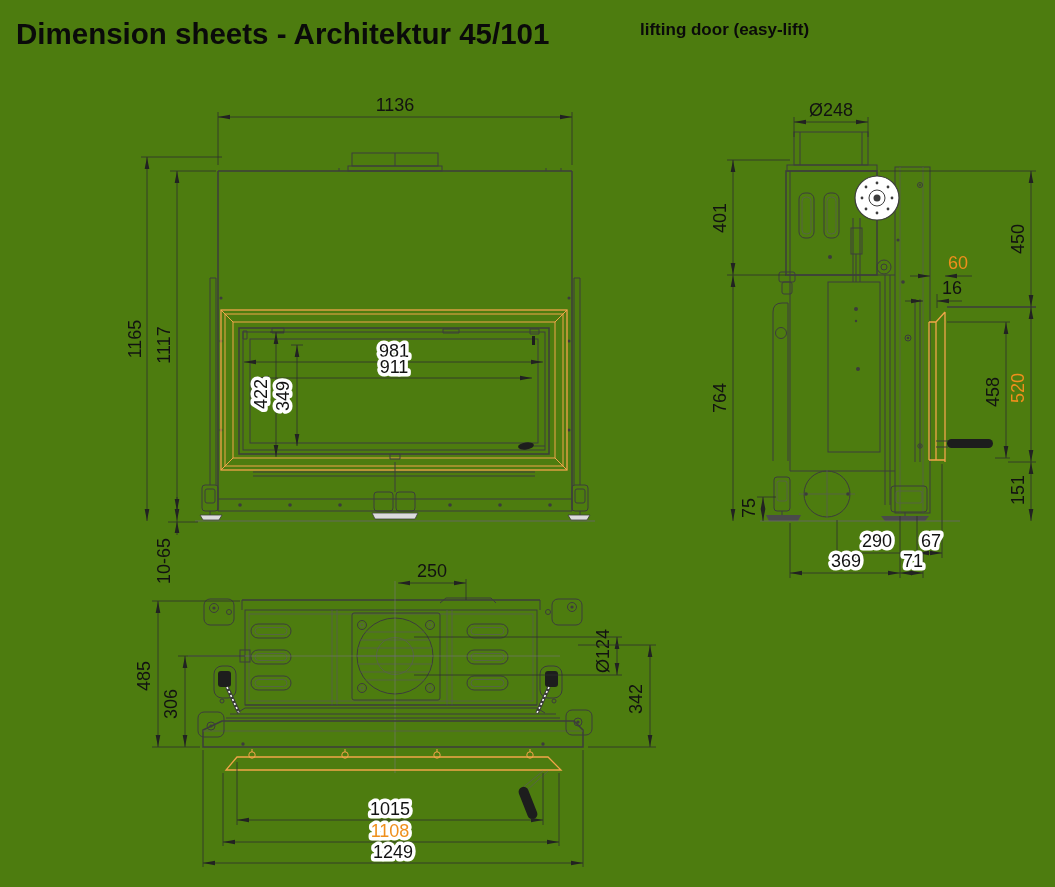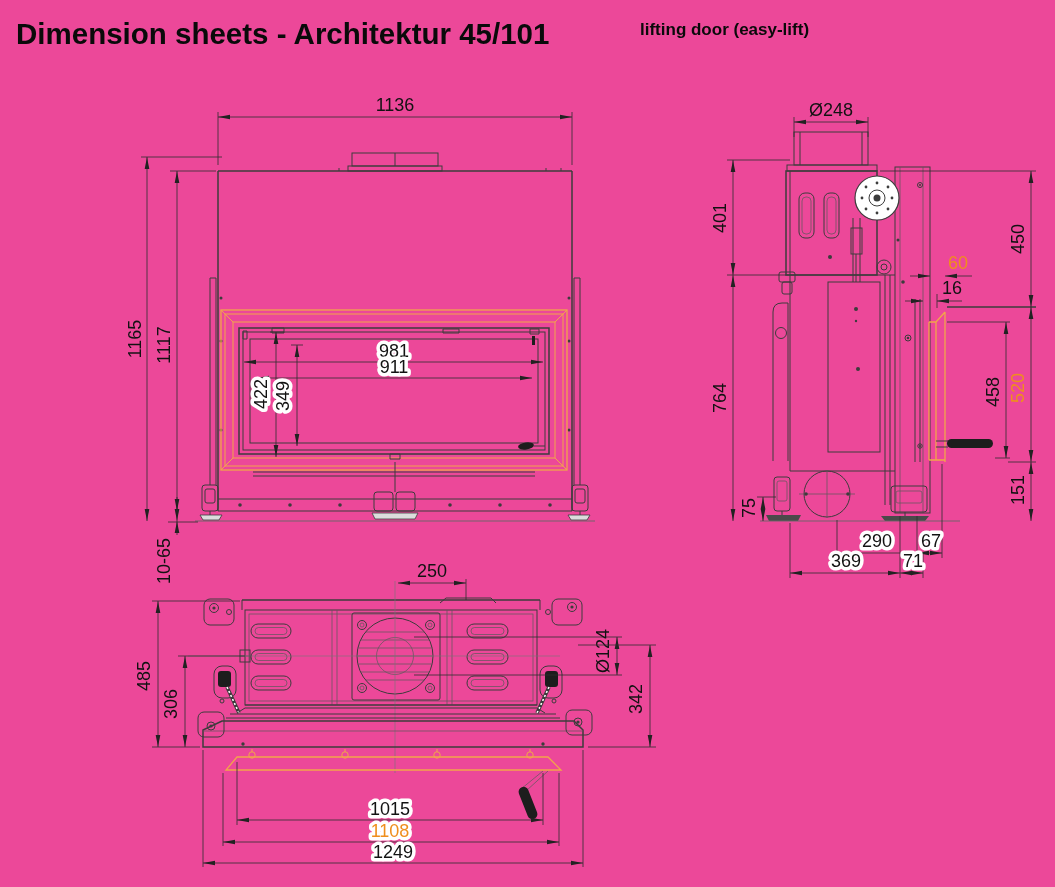"Dimension sheets - Architektur 45/101" .page { background: #ec4899 -> #4d7c0f }
